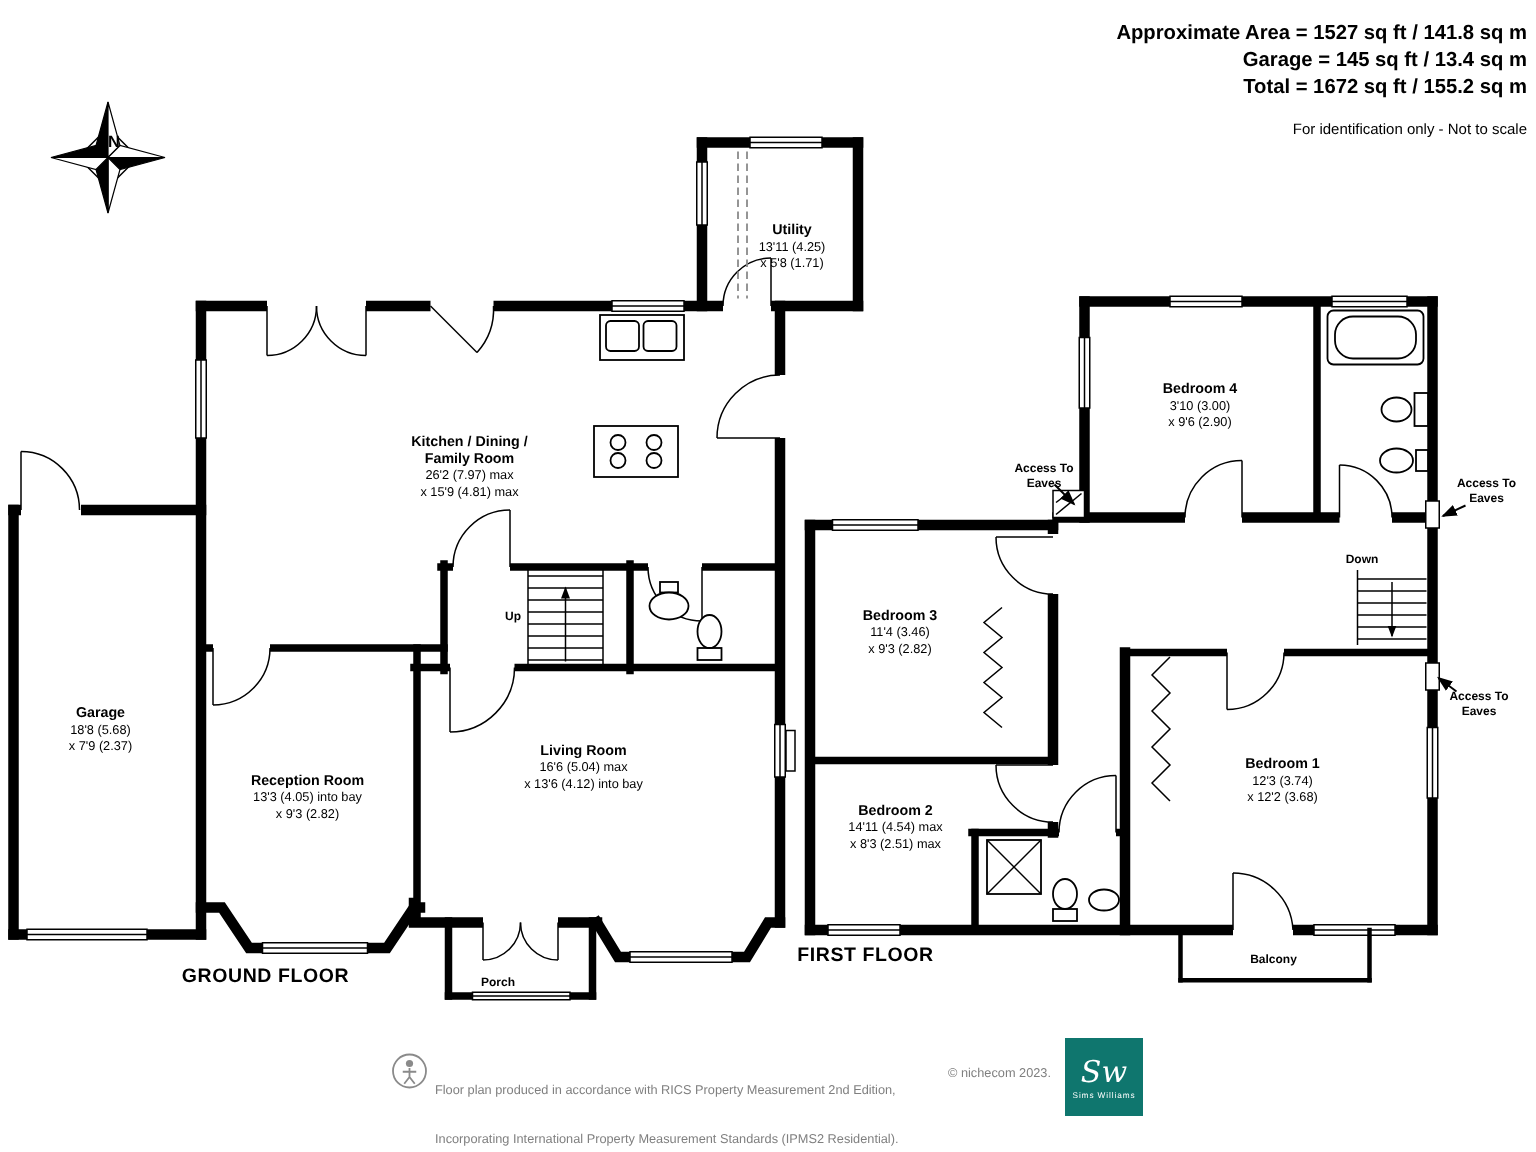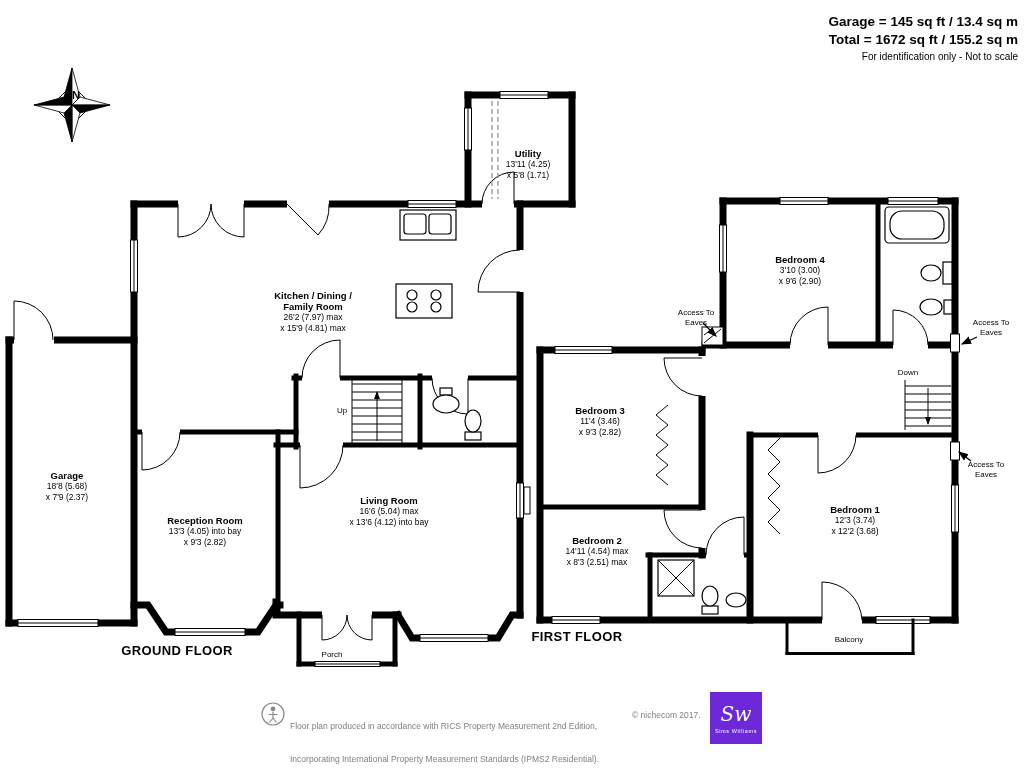"Approximate Area = 1527 sq" div.h1 { html: none -> <div>Approximate Area = 1527 sq ft / 141.8 sq m</div> }
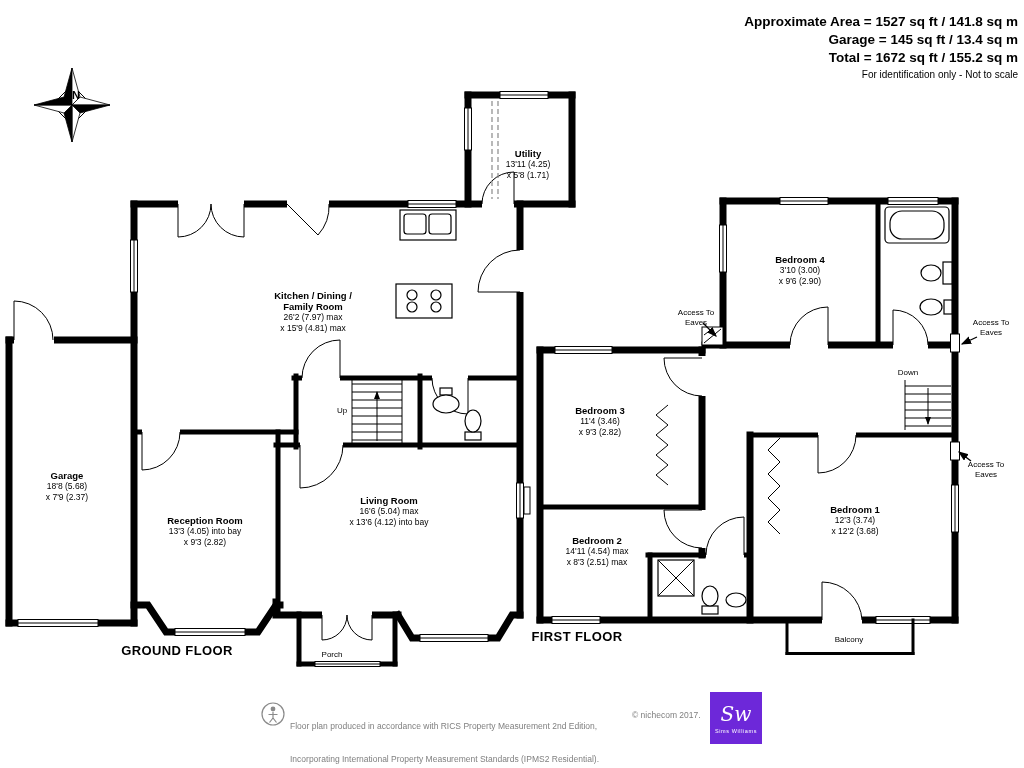"For identification only - Not" .hdr .h2 { margin-top: 0 -> 12px }
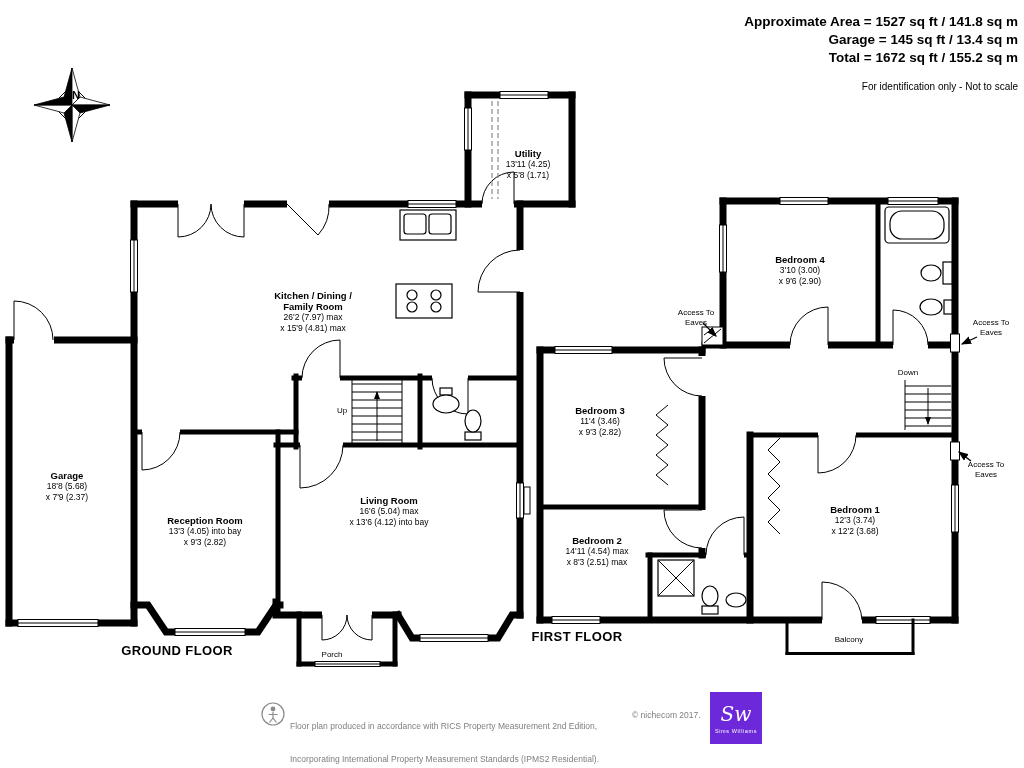"Access To" .sm { font-weight: 400 -> 700 }
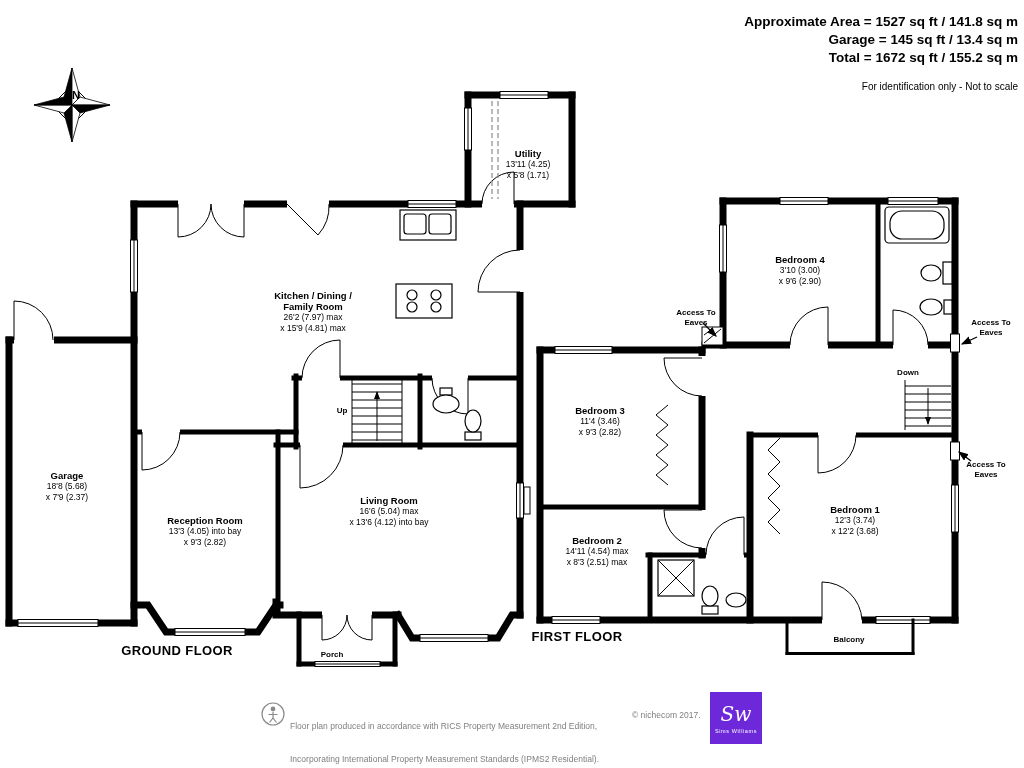"© nichecom 2017." div.foot { text: 2017 -> 2023 }
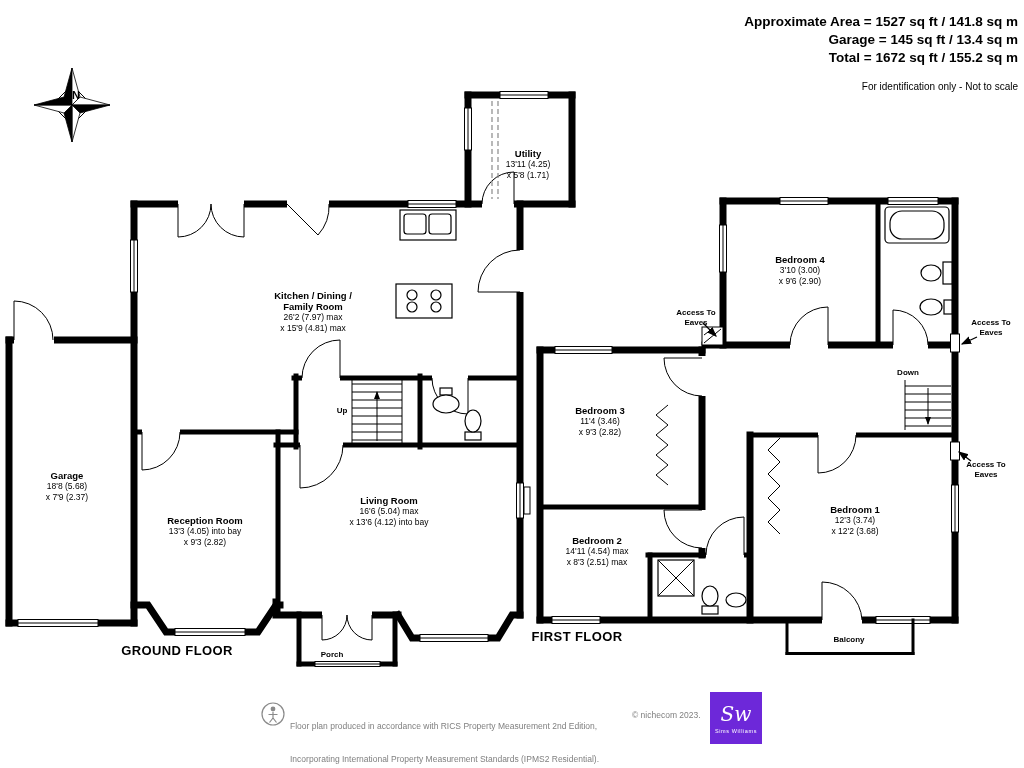"Sw" .logo { background: #6d28d9 -> #0f766e }
